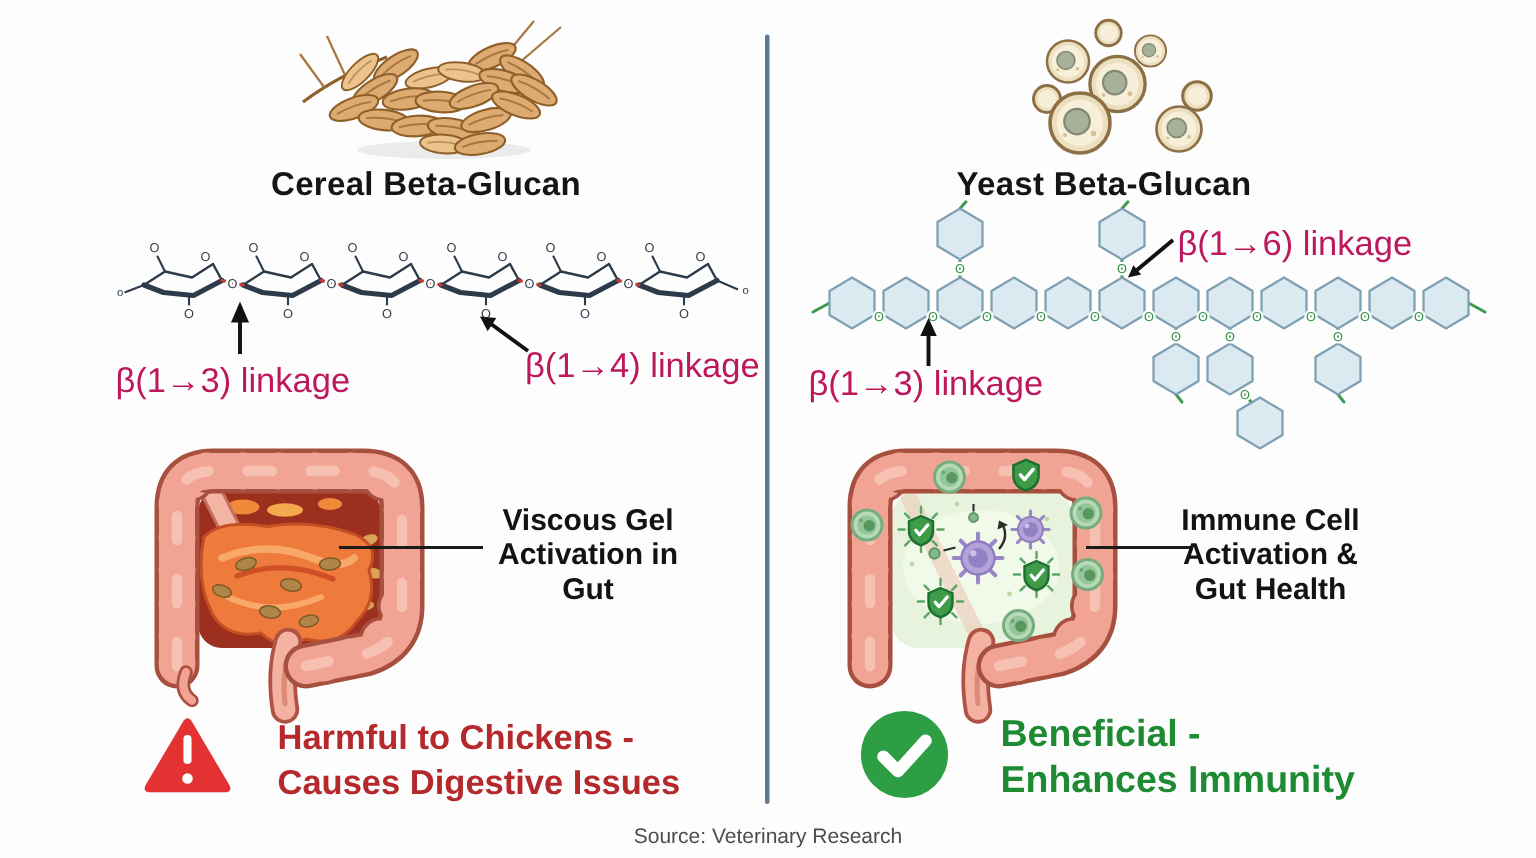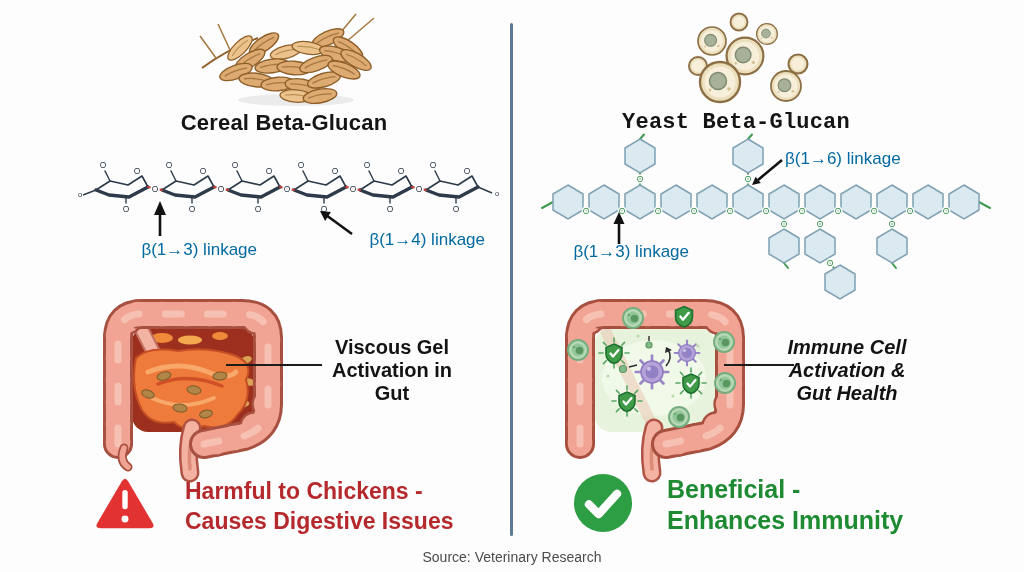"Yeast Beta-Glucan" div.abs { font-family: Liberation Mono, monospace -> none }
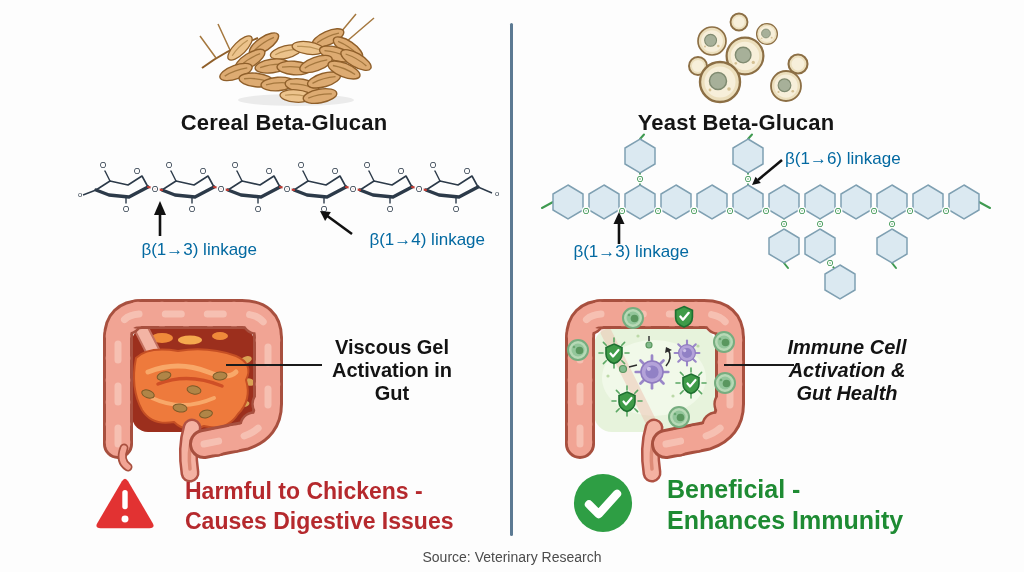"β(1→6) linkage" .linklabel { color: #0369a1 -> #be185d; font-size: 17px -> 23px; text-align: right -> left }
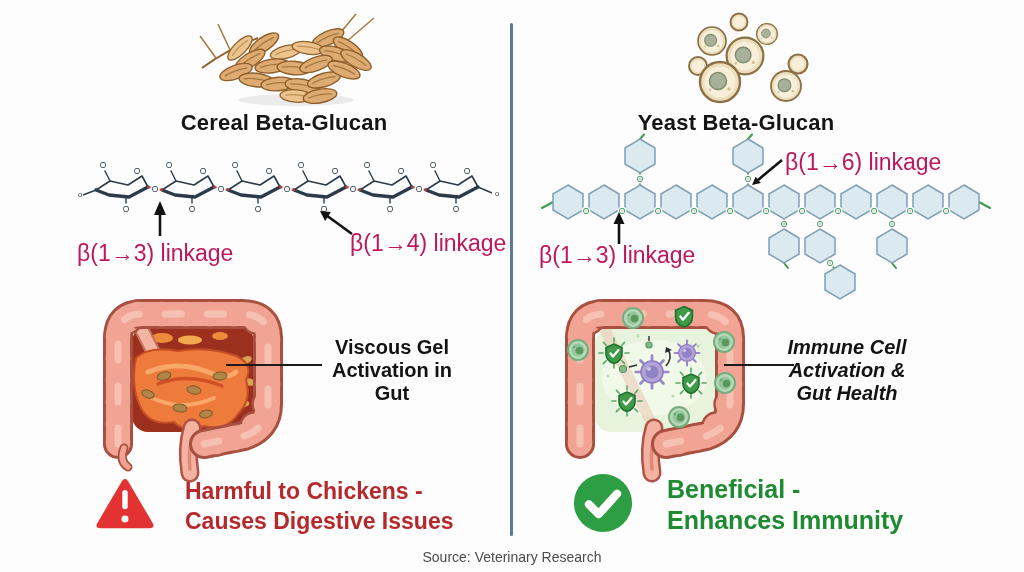"Immune Cell" div.abs { font-style: italic -> none }
